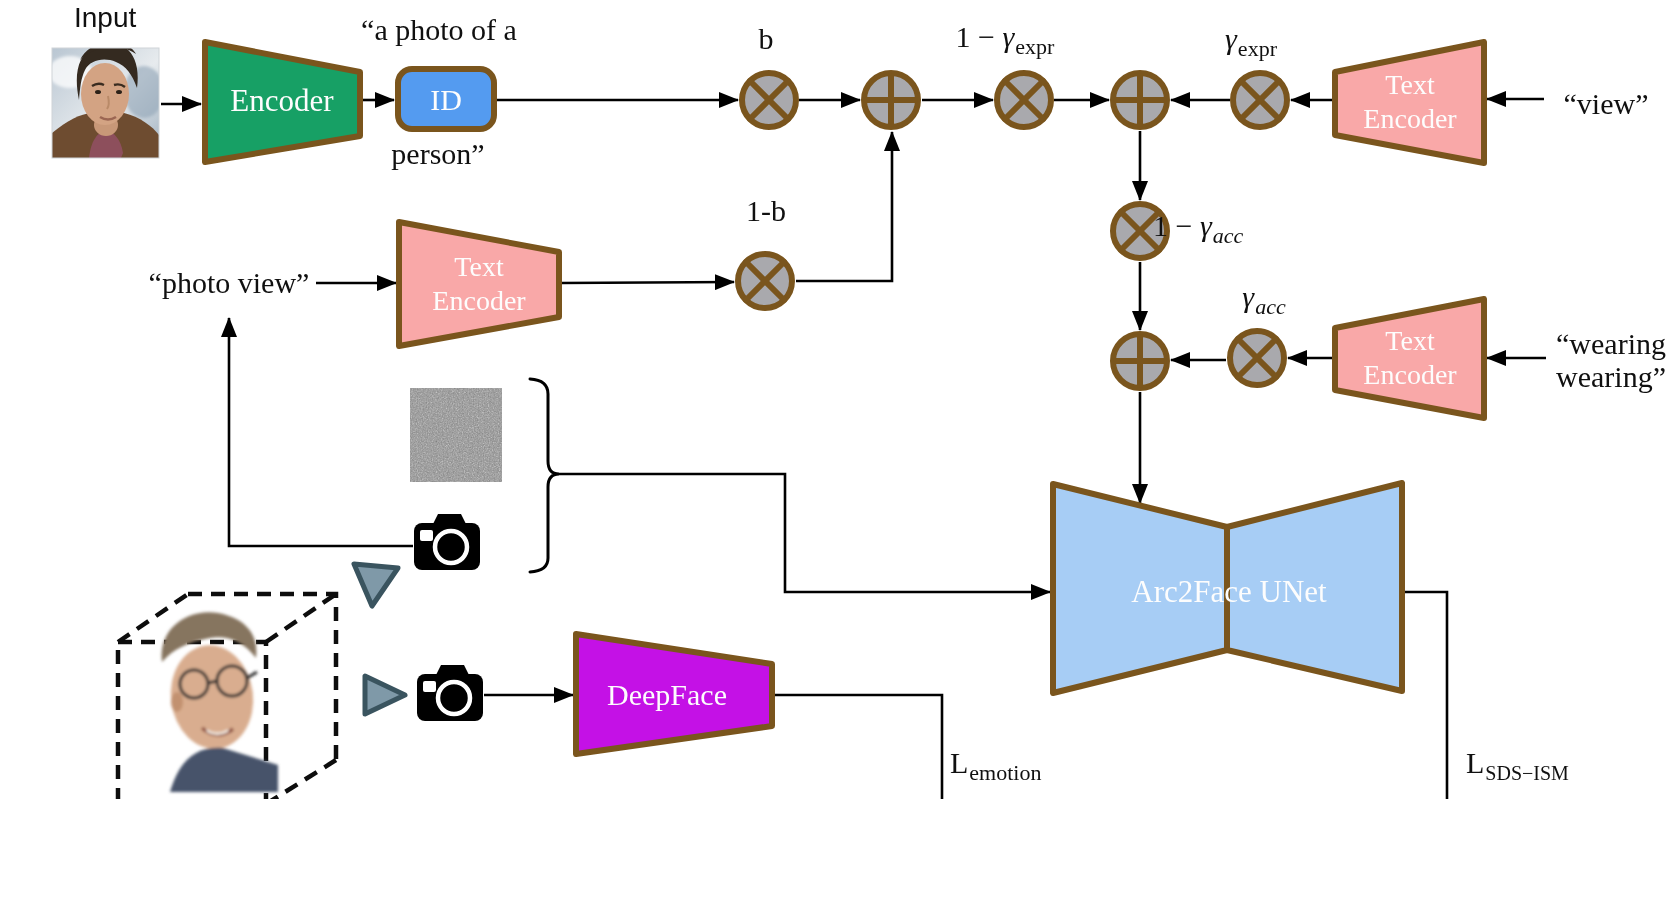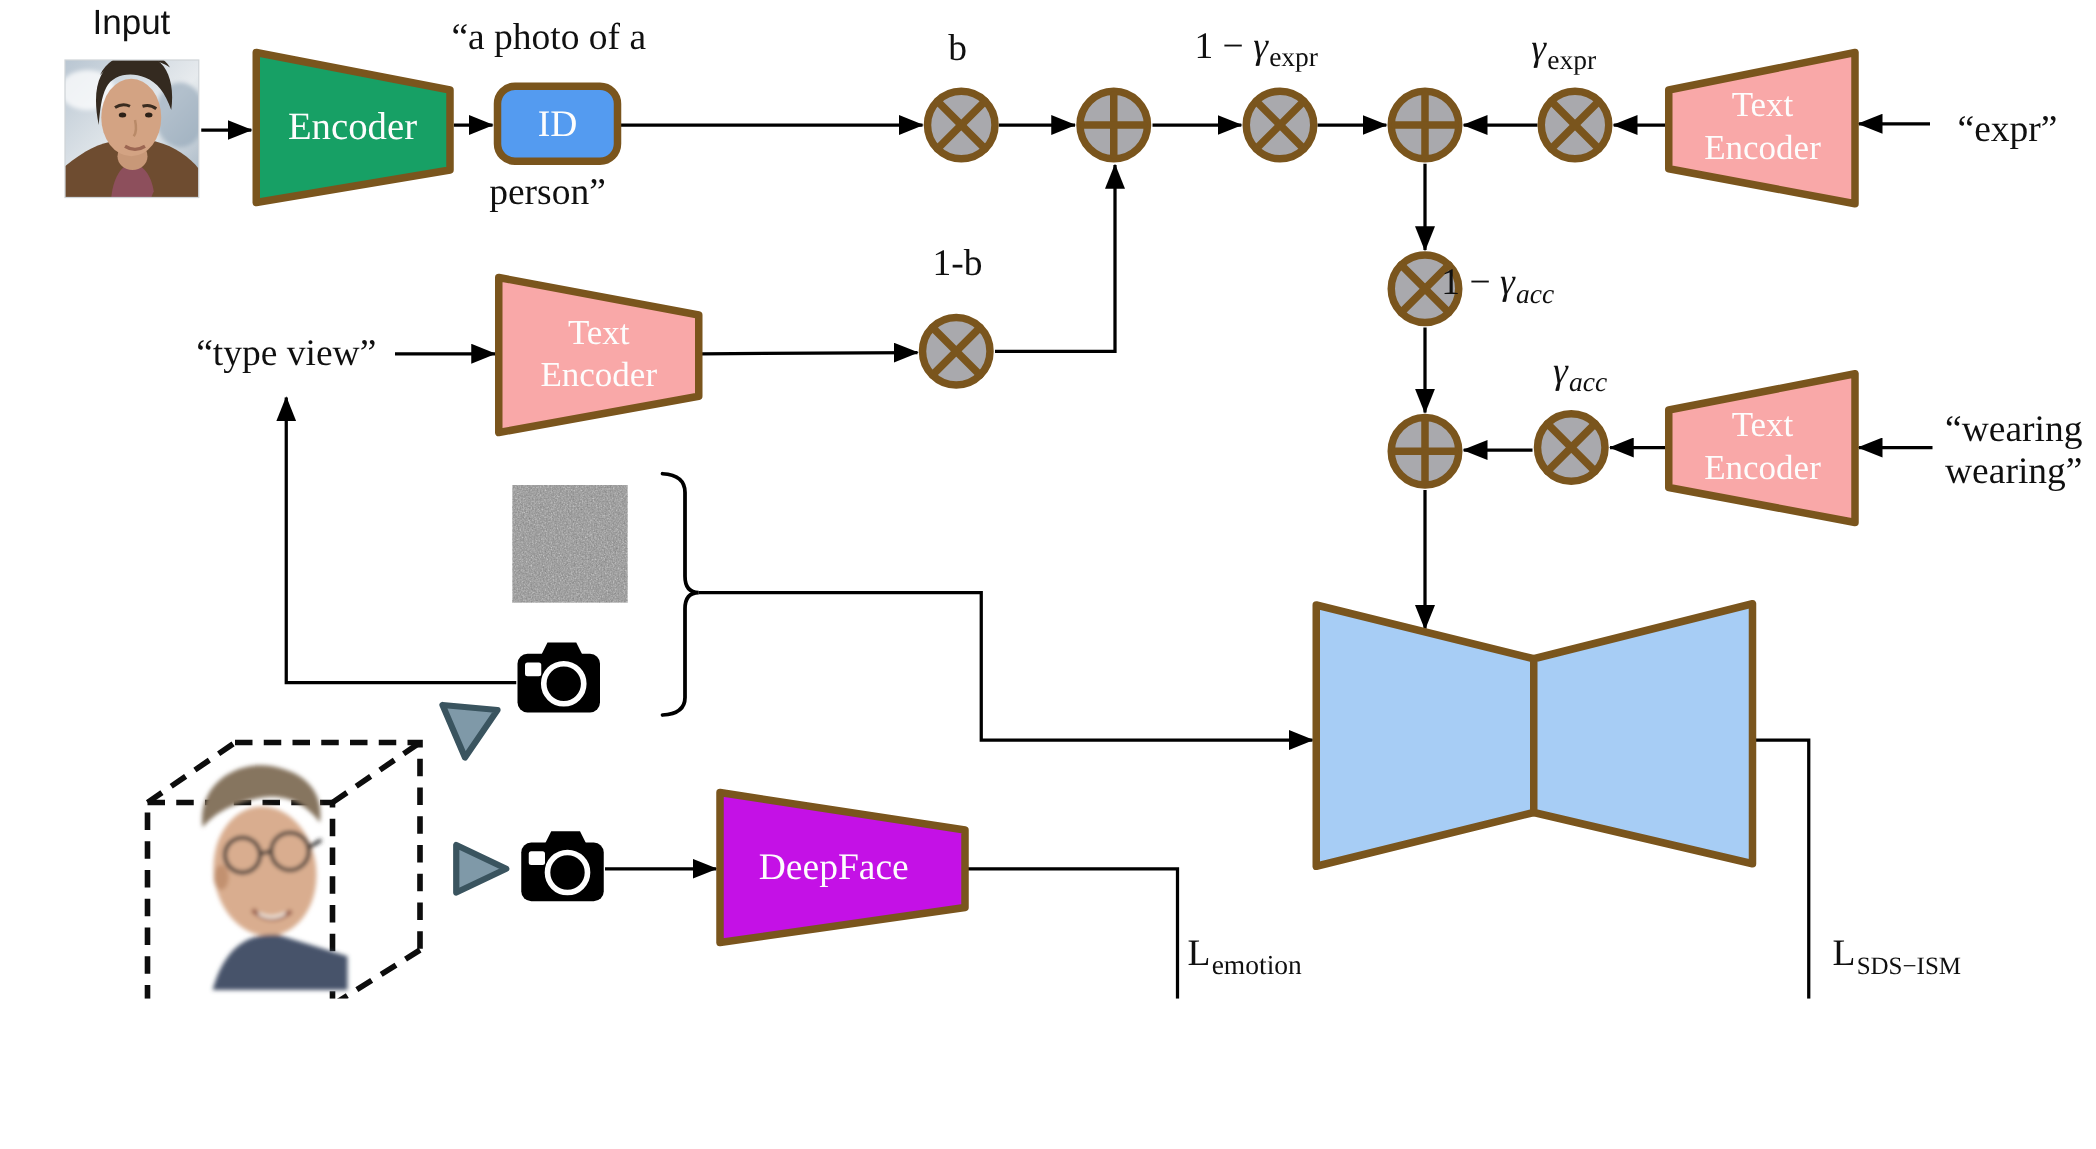"“expr”" span.cx { text: expr -> view }
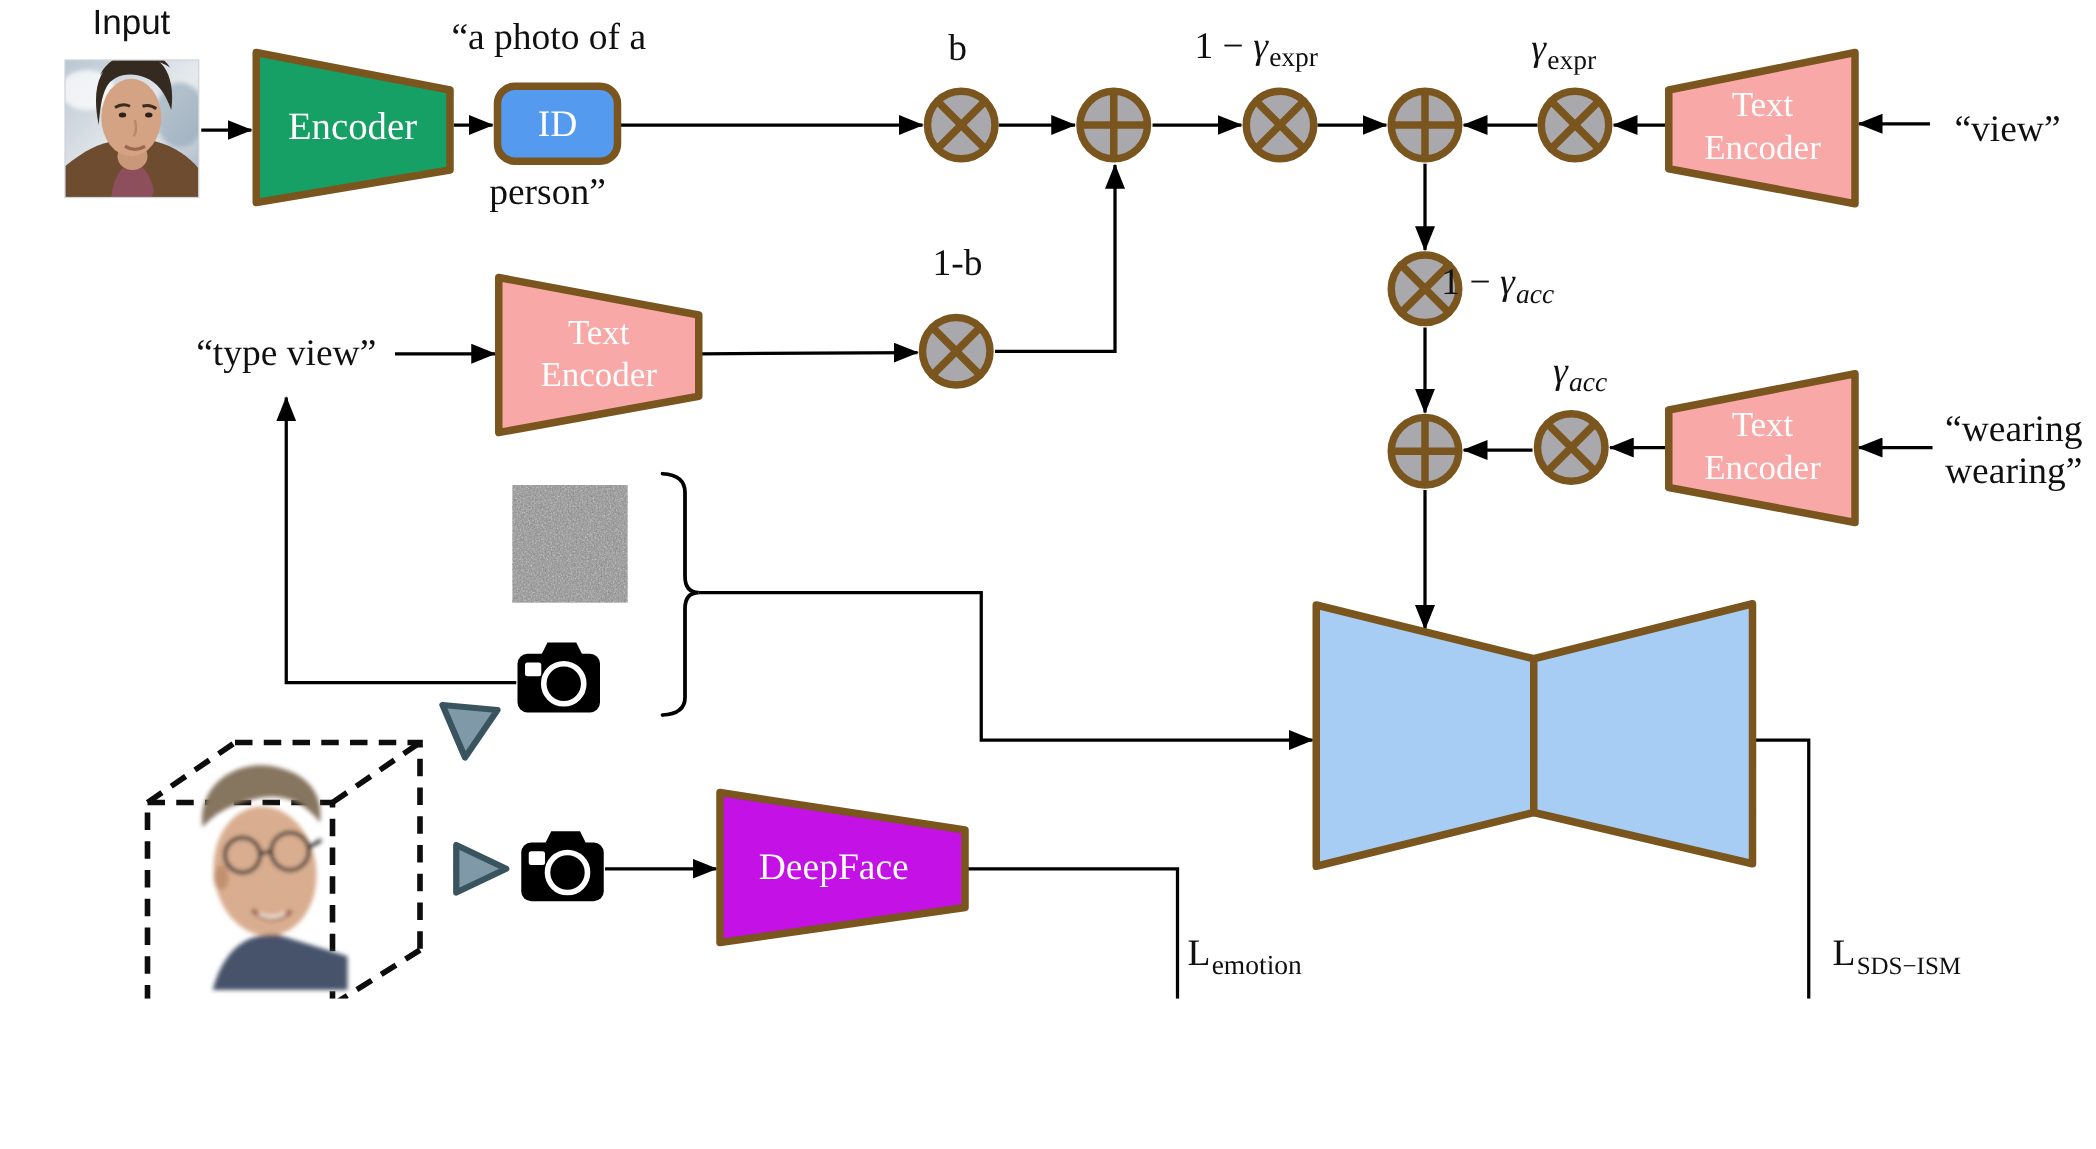"“type view”" span.cx { text: type -> photo }
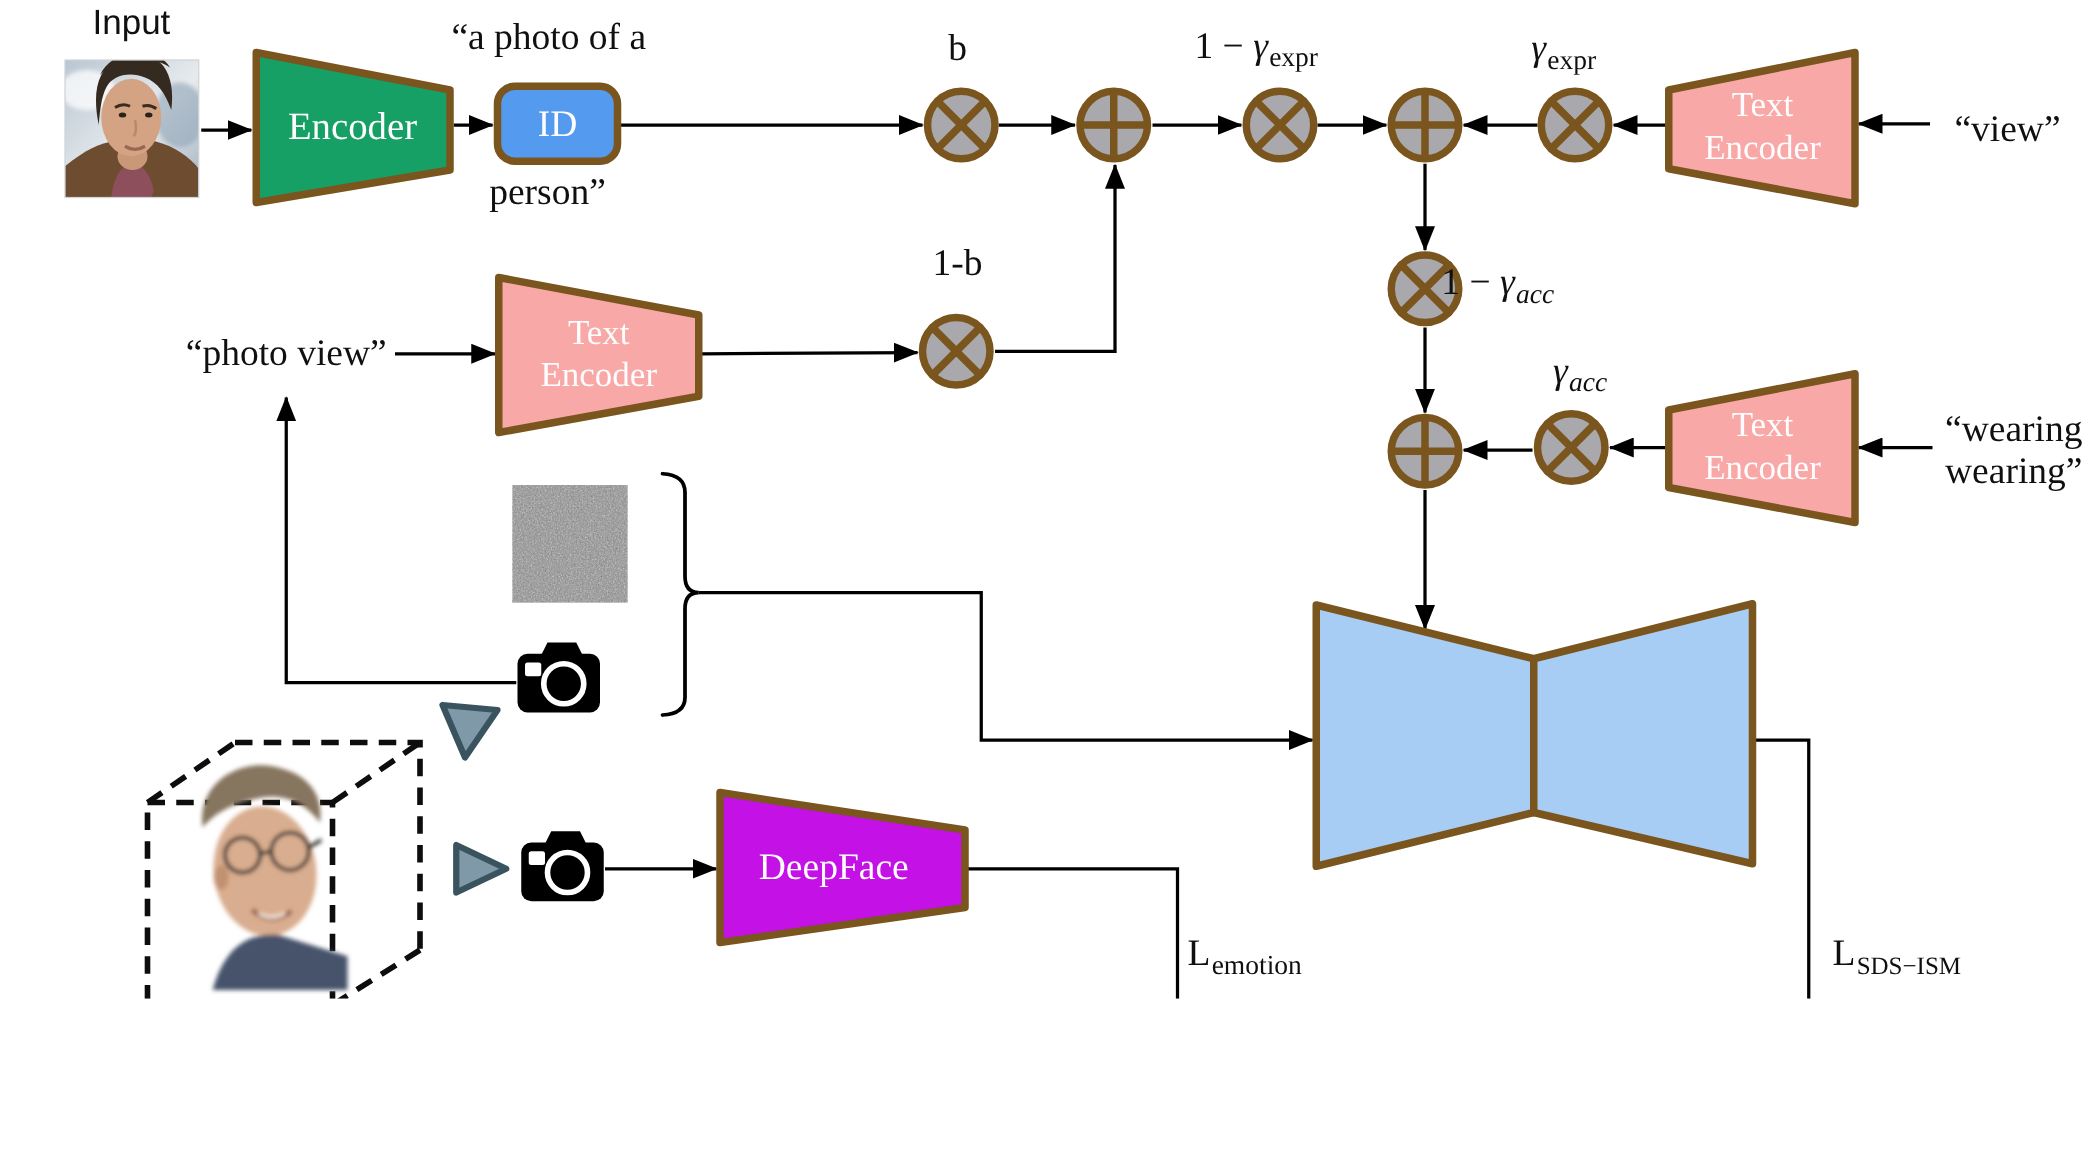"Arc2Face UNet" div.lbl { html: none -> <div>Arc2Face UNet</div> }
